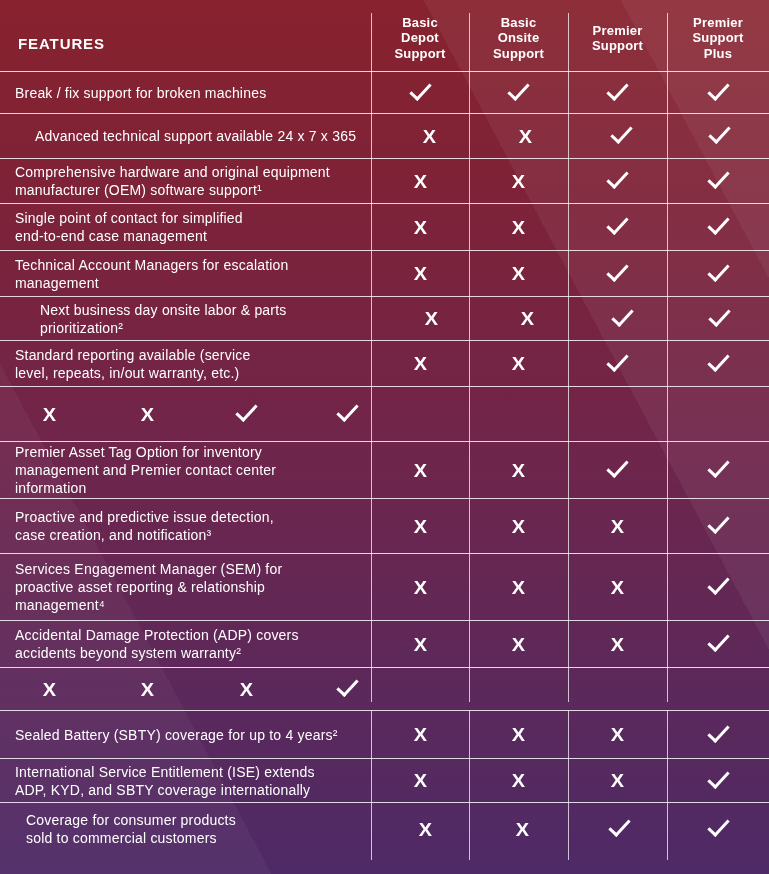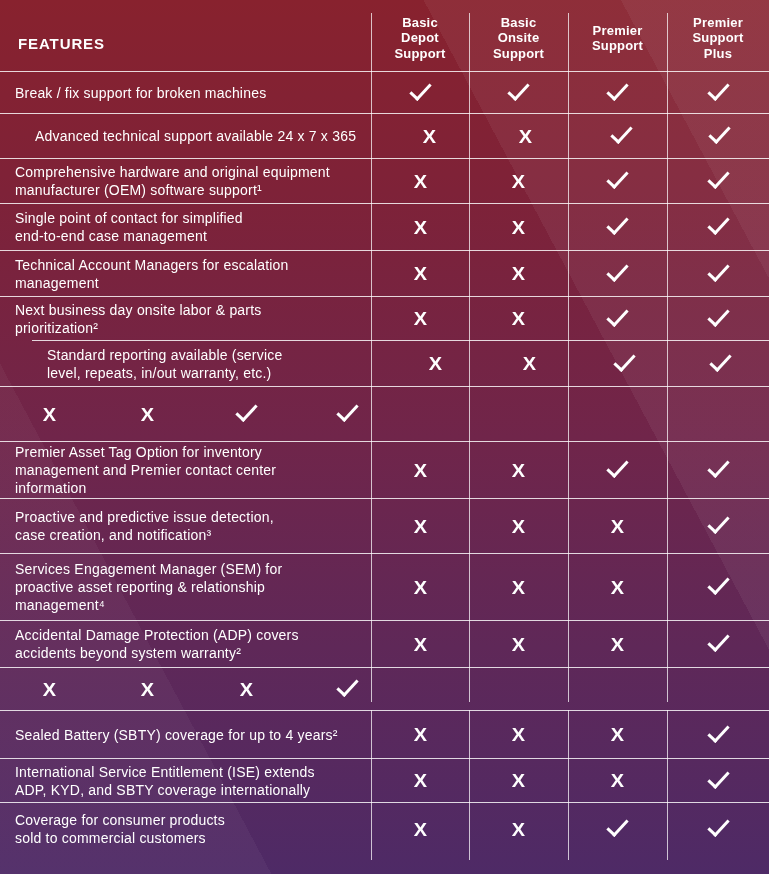"Next business day onsite labor" div.row { padding-left: none -> 25px }
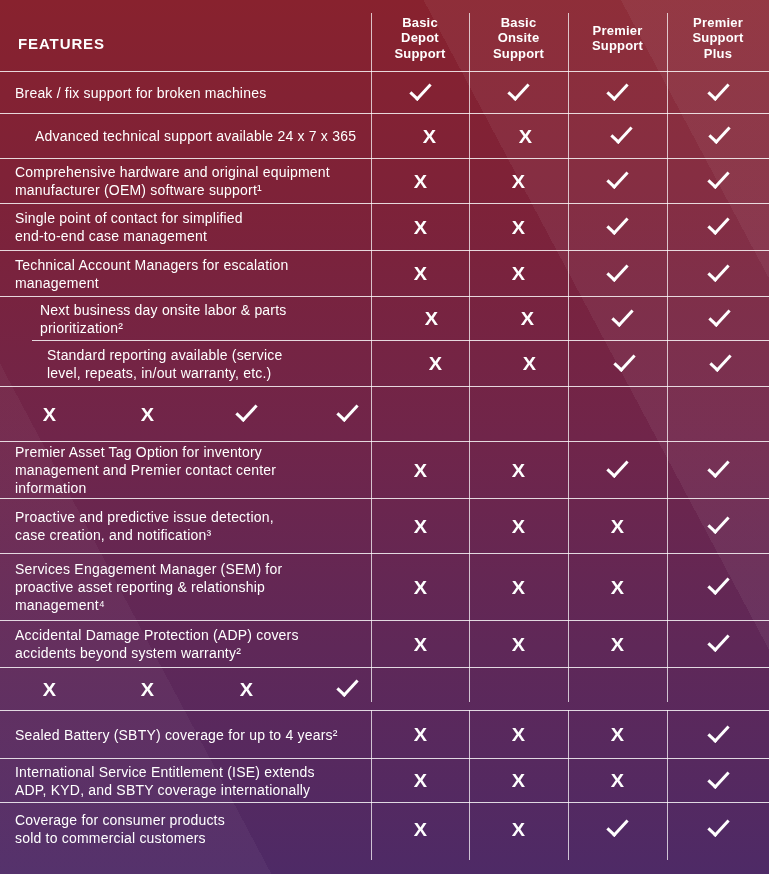"Standard reporting available (service" div.row { margin-left: 32px -> none }
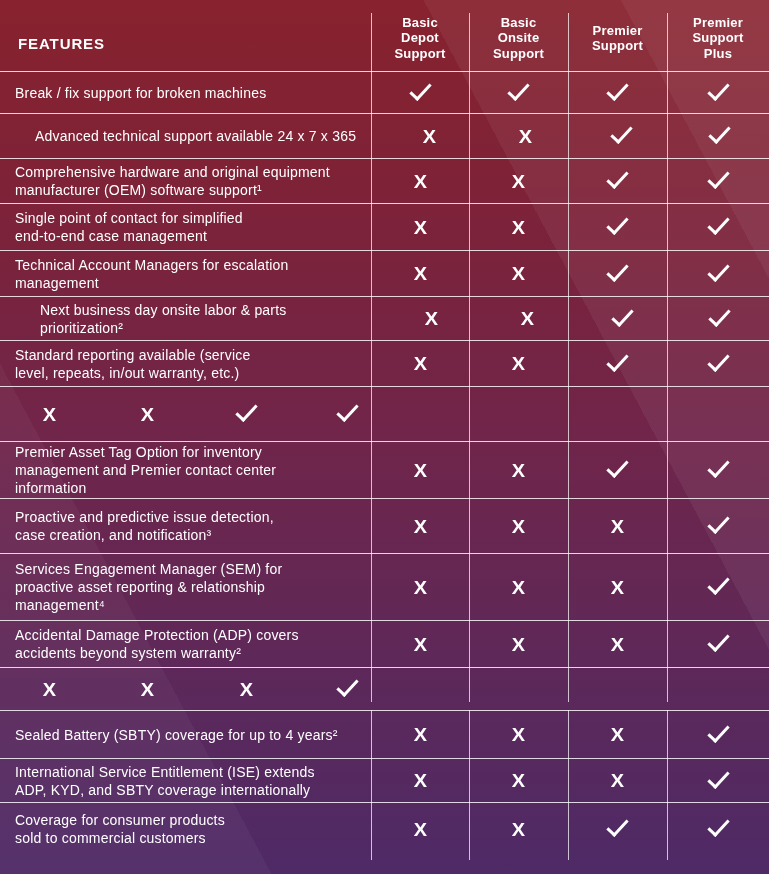"Coverage for consumer products" div.row { padding-left: none -> 11px }
